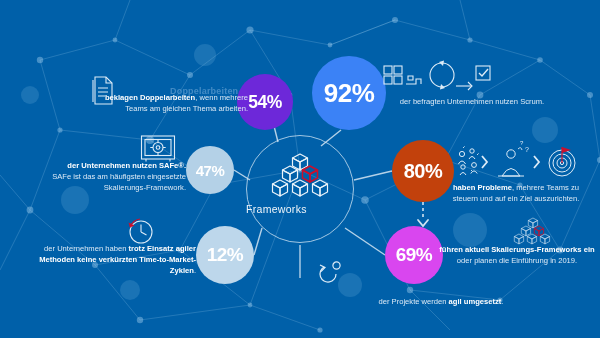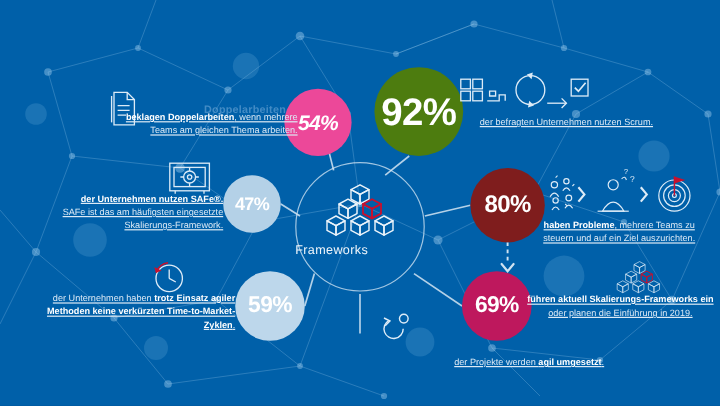"beklagen Doppelarbeiten, wenn mehrere" .tx { text-decoration: underline -> none }
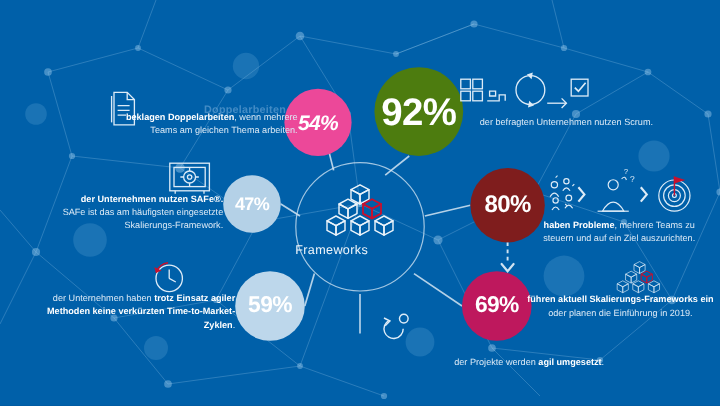"54%" .b54 { background: #ec4899 -> #6d28d9; font-style: italic -> none }
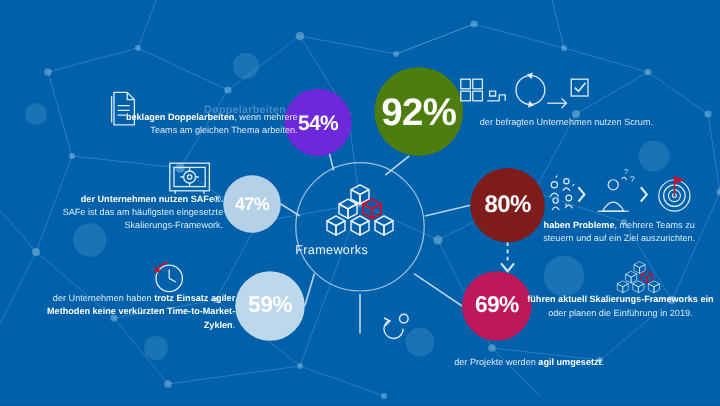"92%" .b92 { background: #4d7c0f -> #3b82f6; font-size: 32px -> 26px }
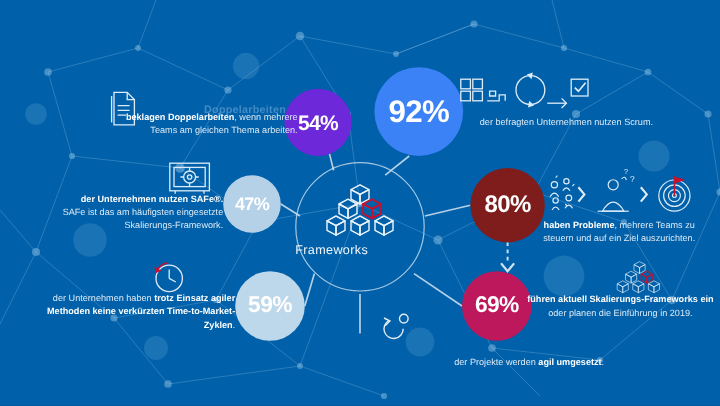"80%" .b80 { background: #7f1d1d -> #c2410c }
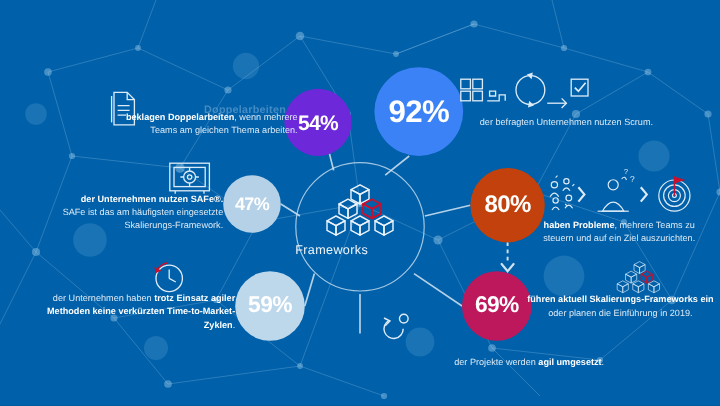"59%" div.bubble { text: 59% -> 12% }
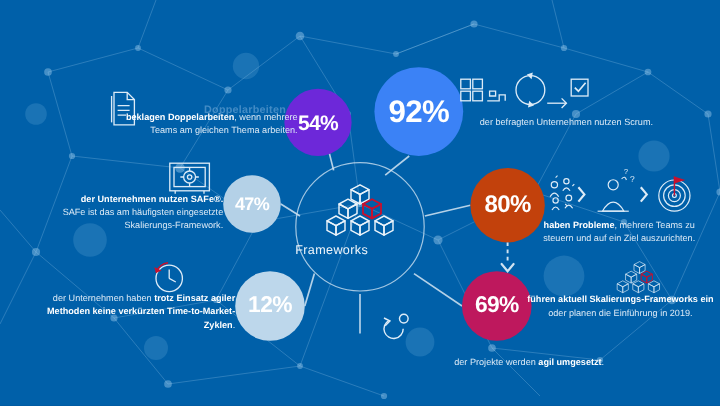"69%" .b69 { background: #be185d -> #d946ef }
